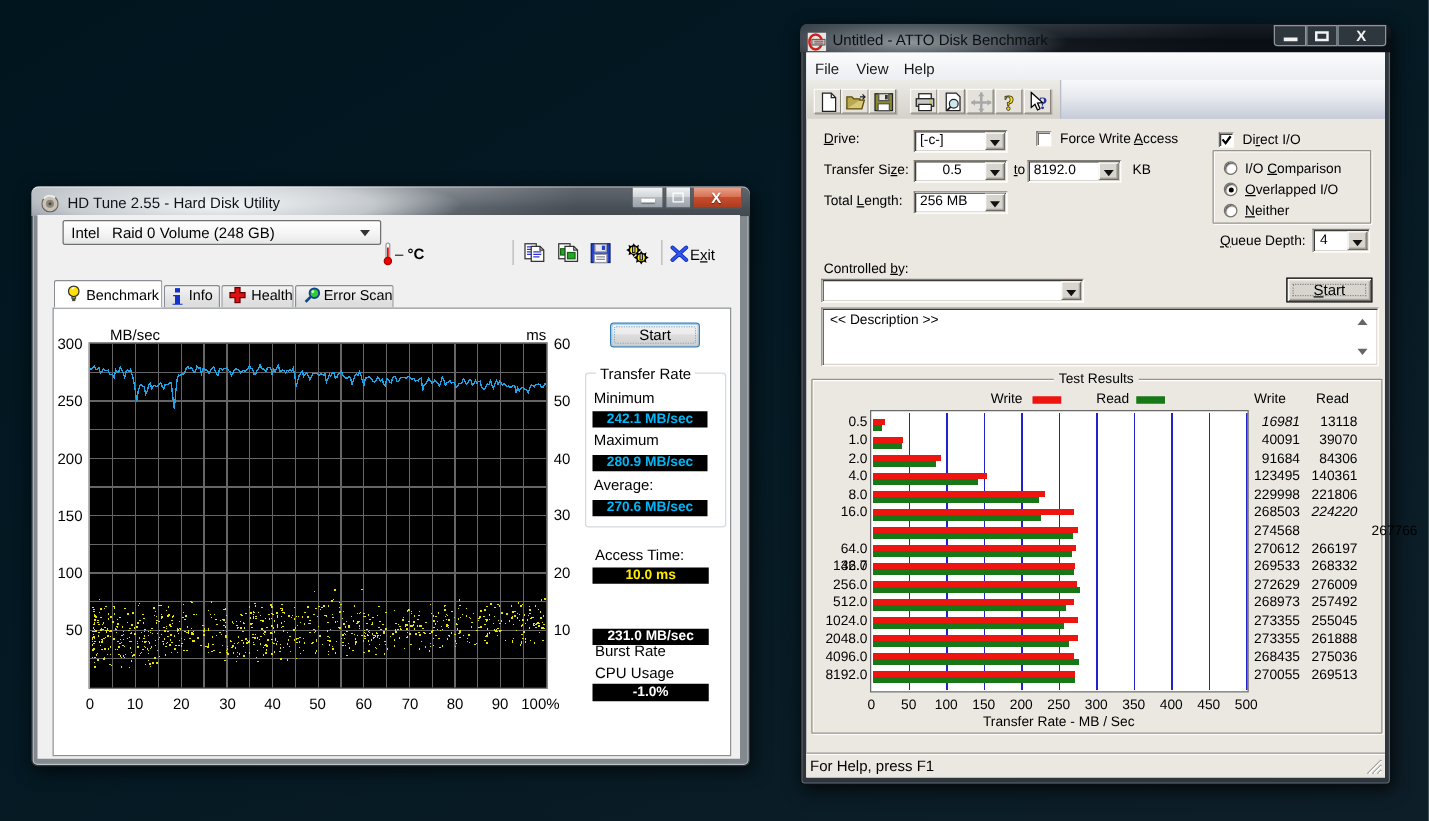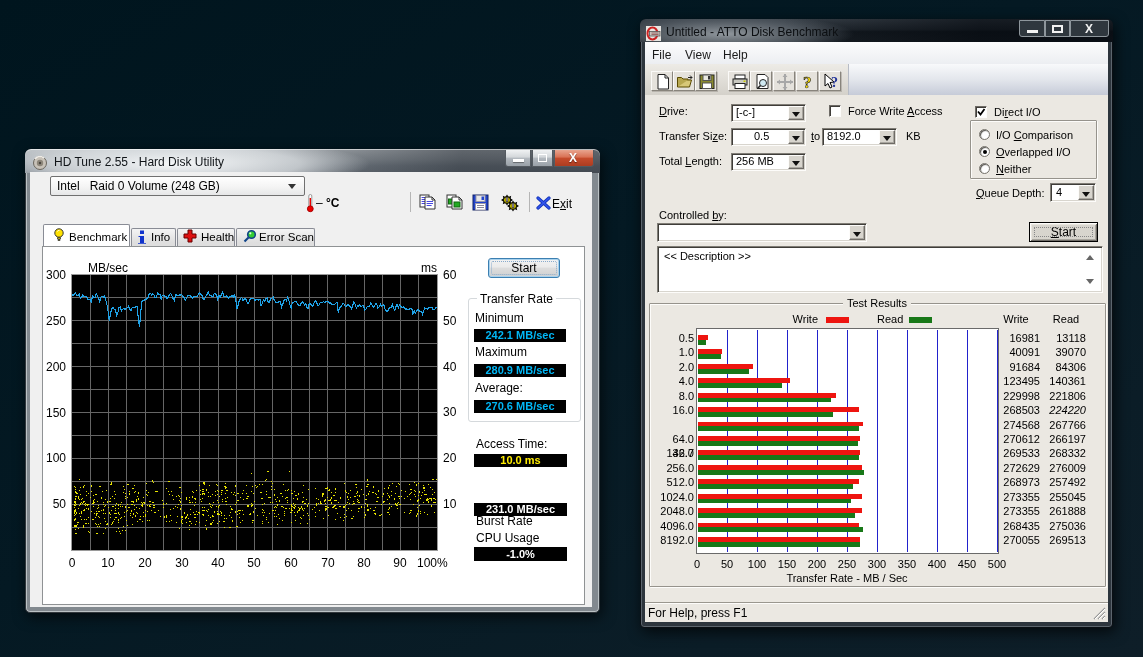"16981" div.awv { font-style: none -> italic }
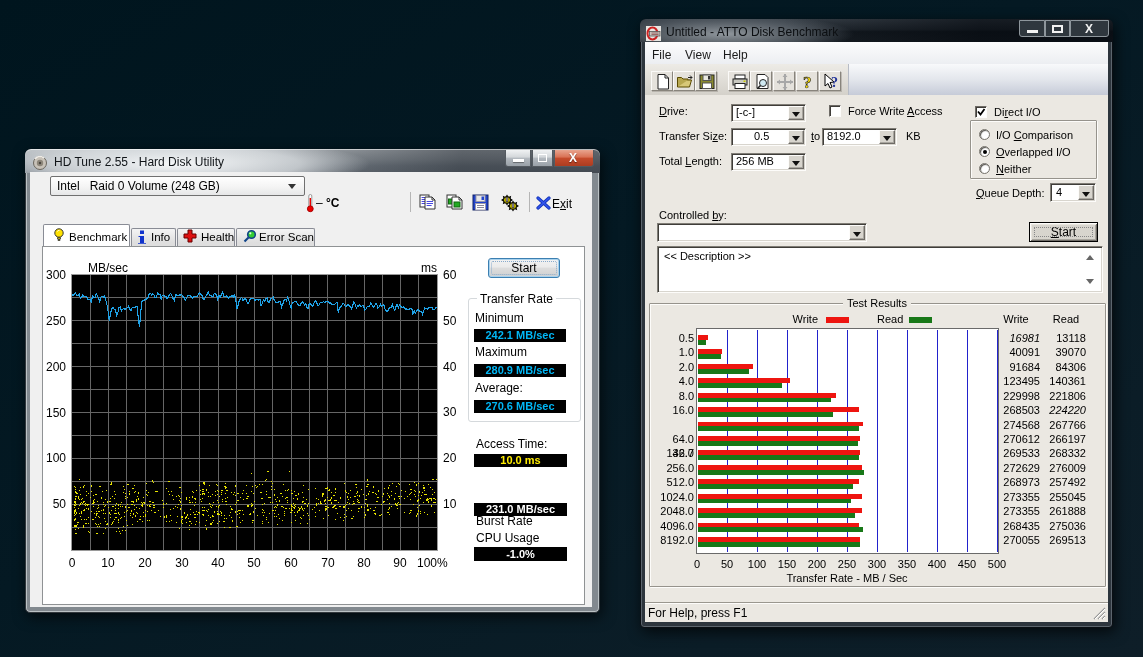"267766" div.arv { margin-left: none -> 48px }
